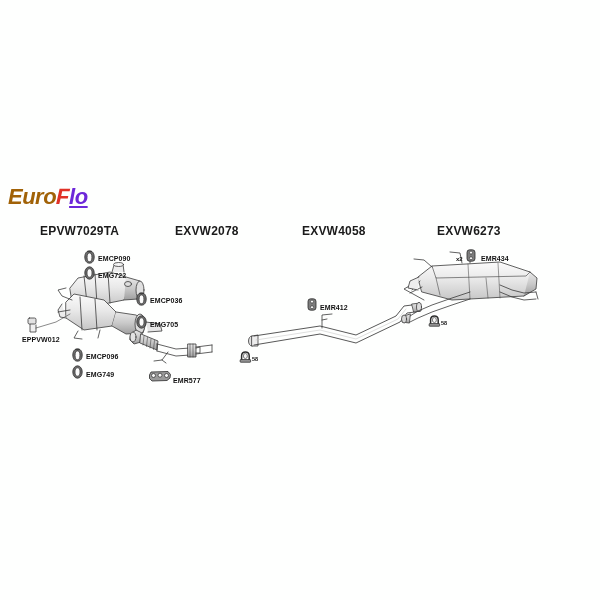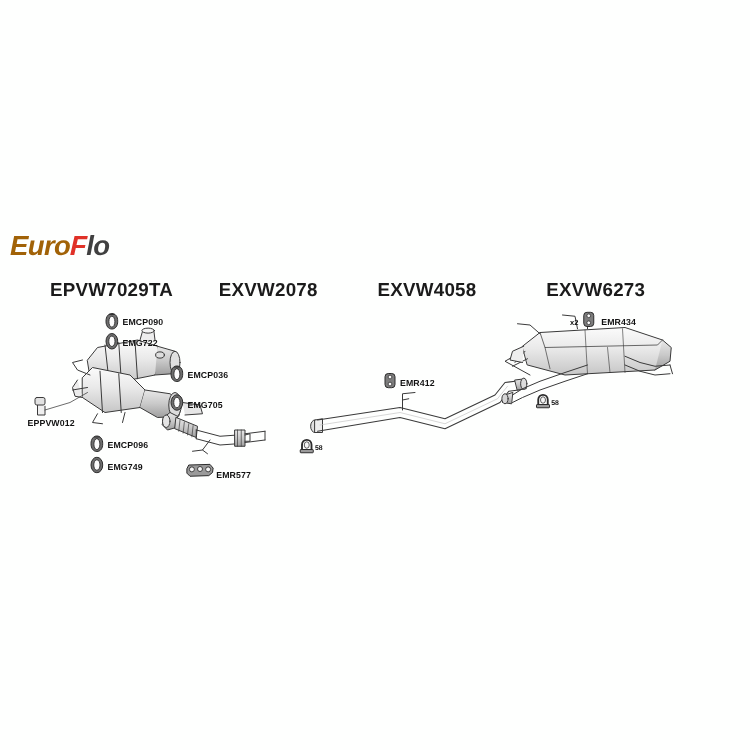"lo" #brand-logo .lg-b { color: #404040 -> #6d28d9; text-decoration: none -> underline }
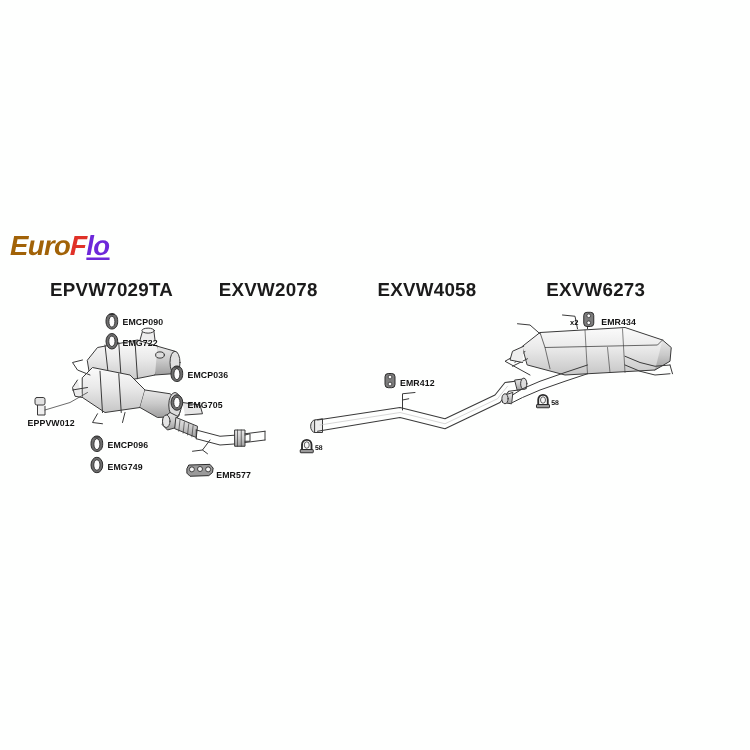"EPVW7029TA" .section-header { font-size: 15px -> 12px }
